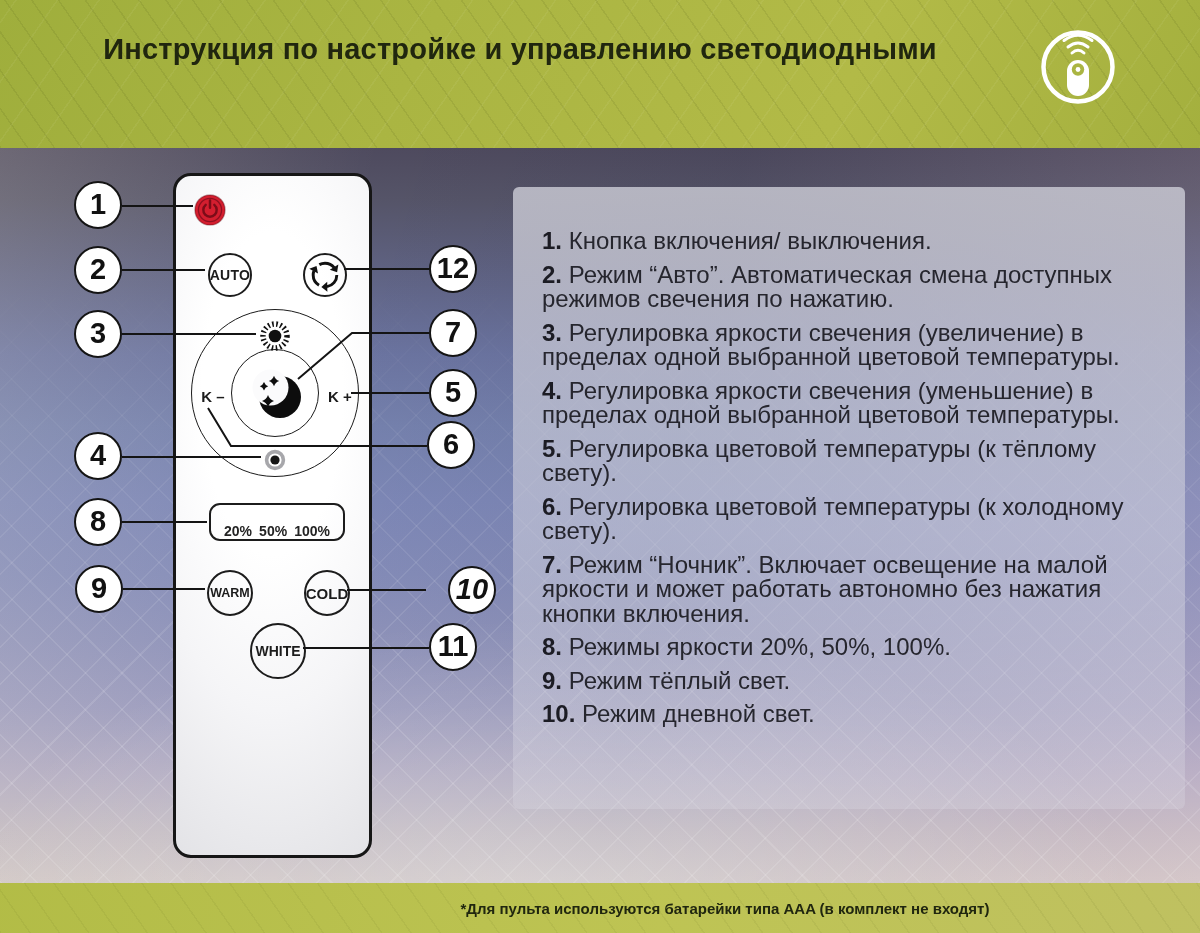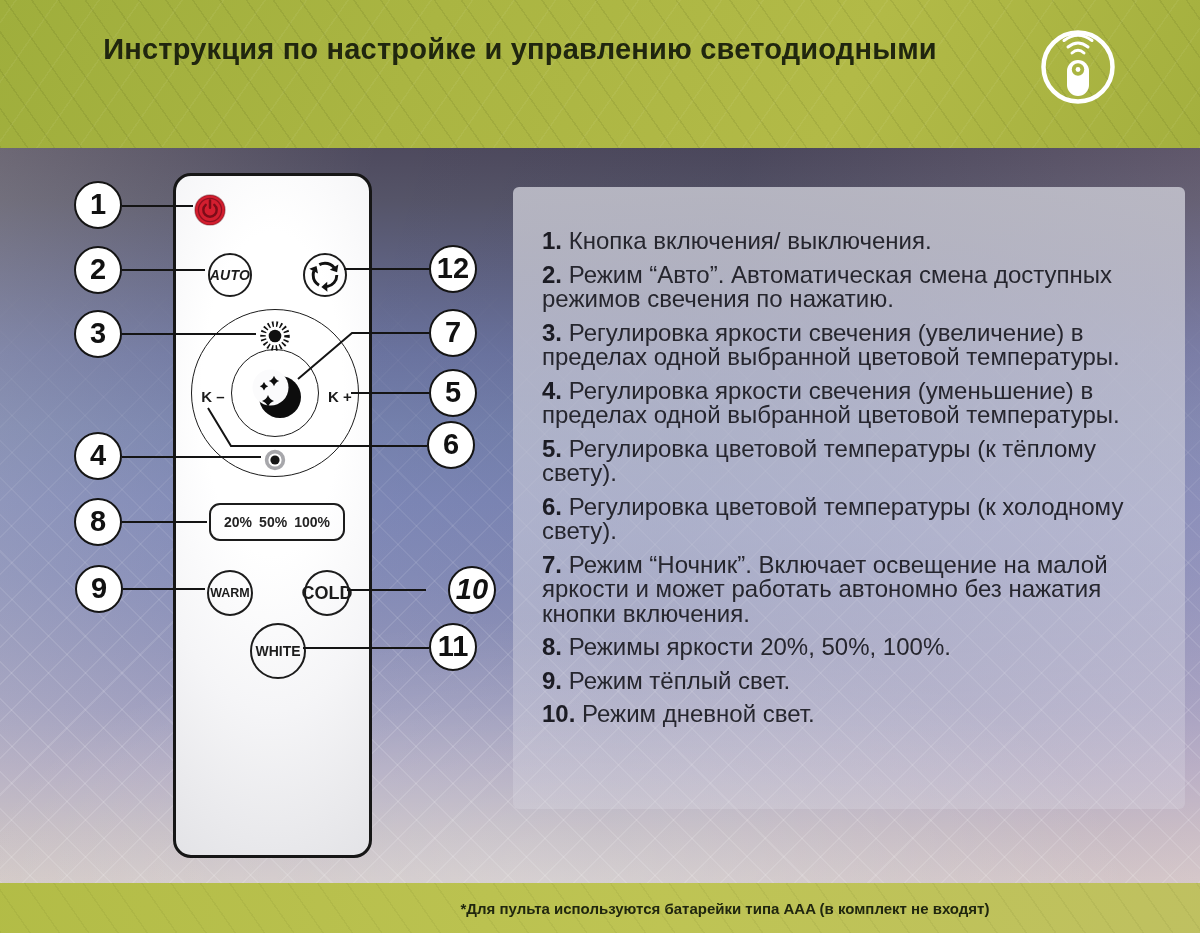"AUTO" .btn-auto { font-style: italic -> none }
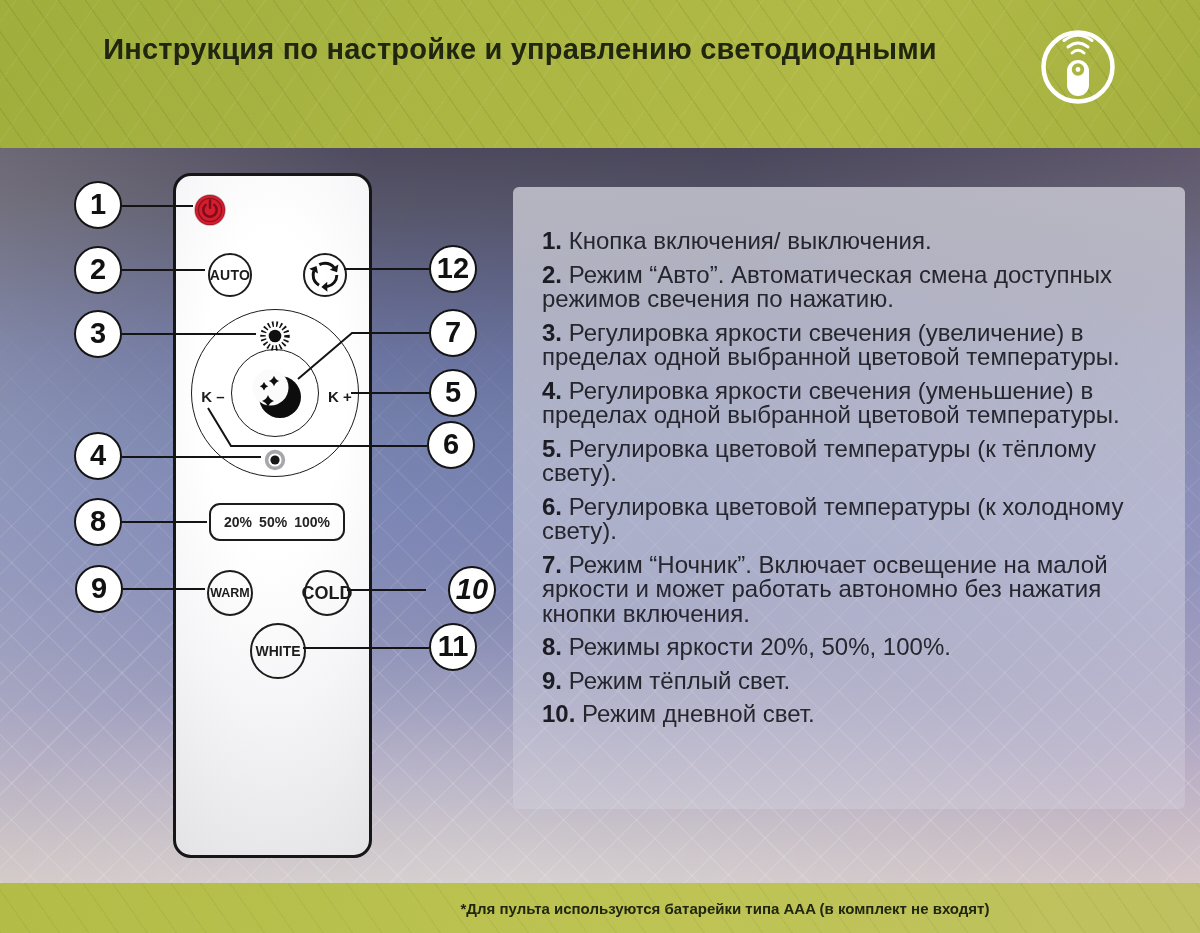"20%" .levels { align-items: center -> flex-end }
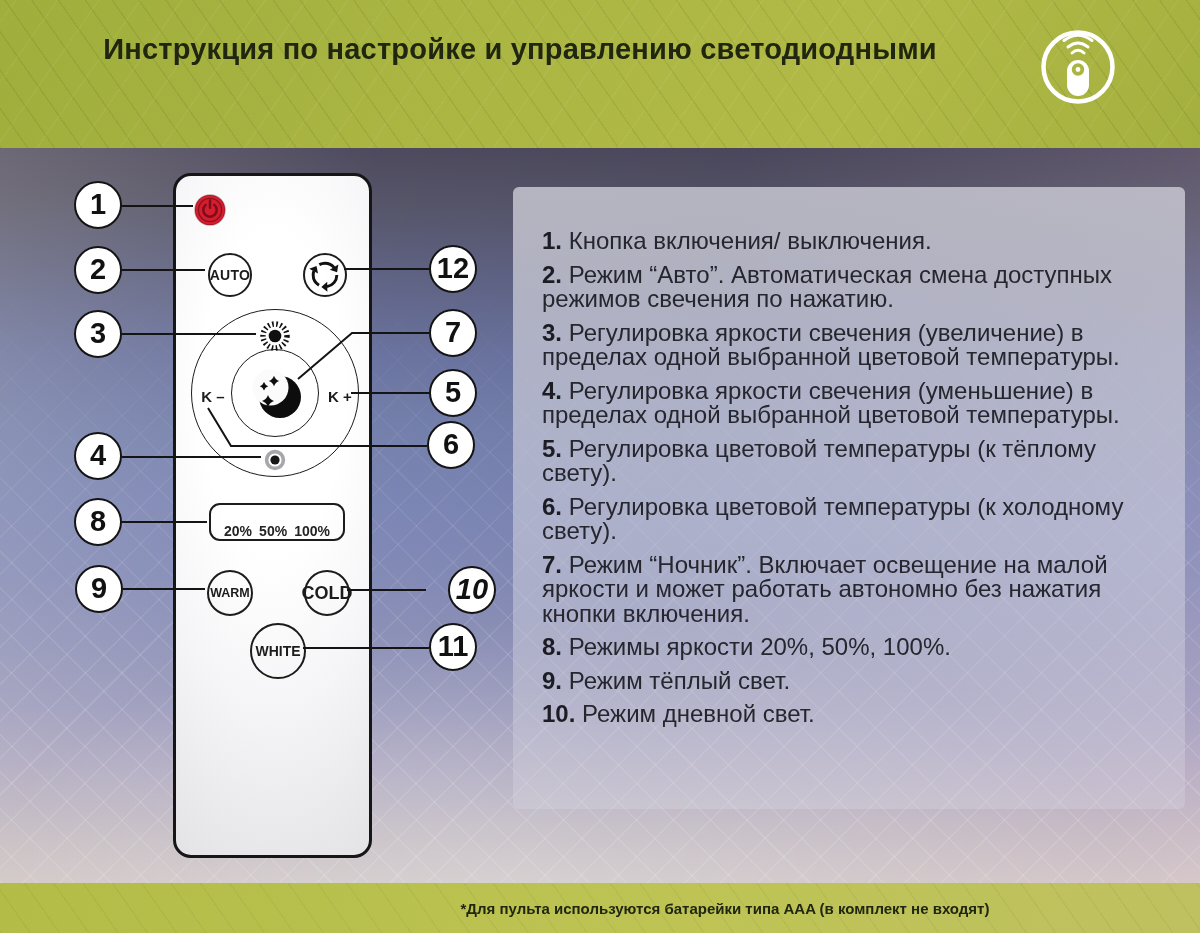"COLD" .btn-cold { font-size: 18px -> 15px }
